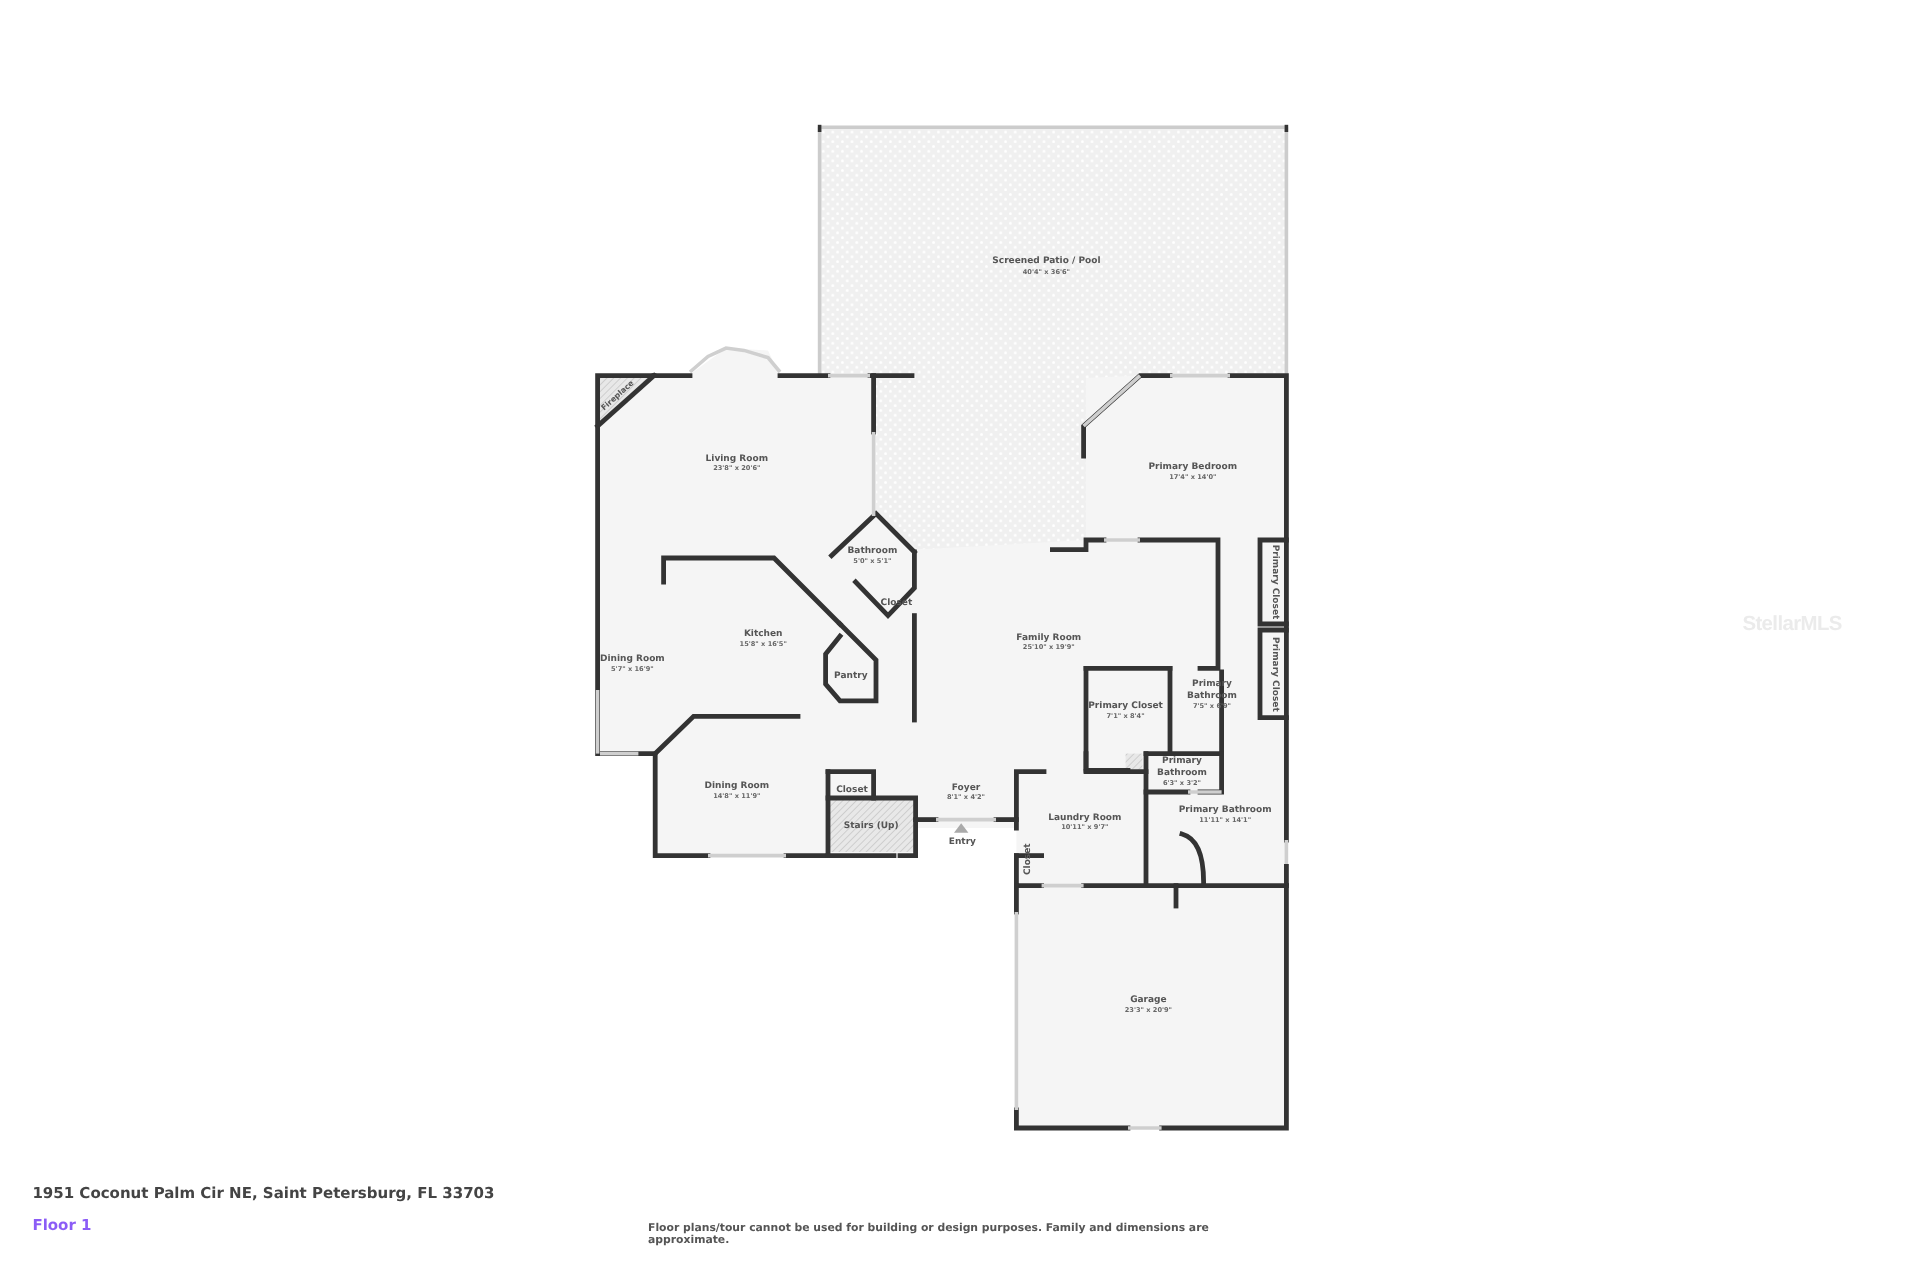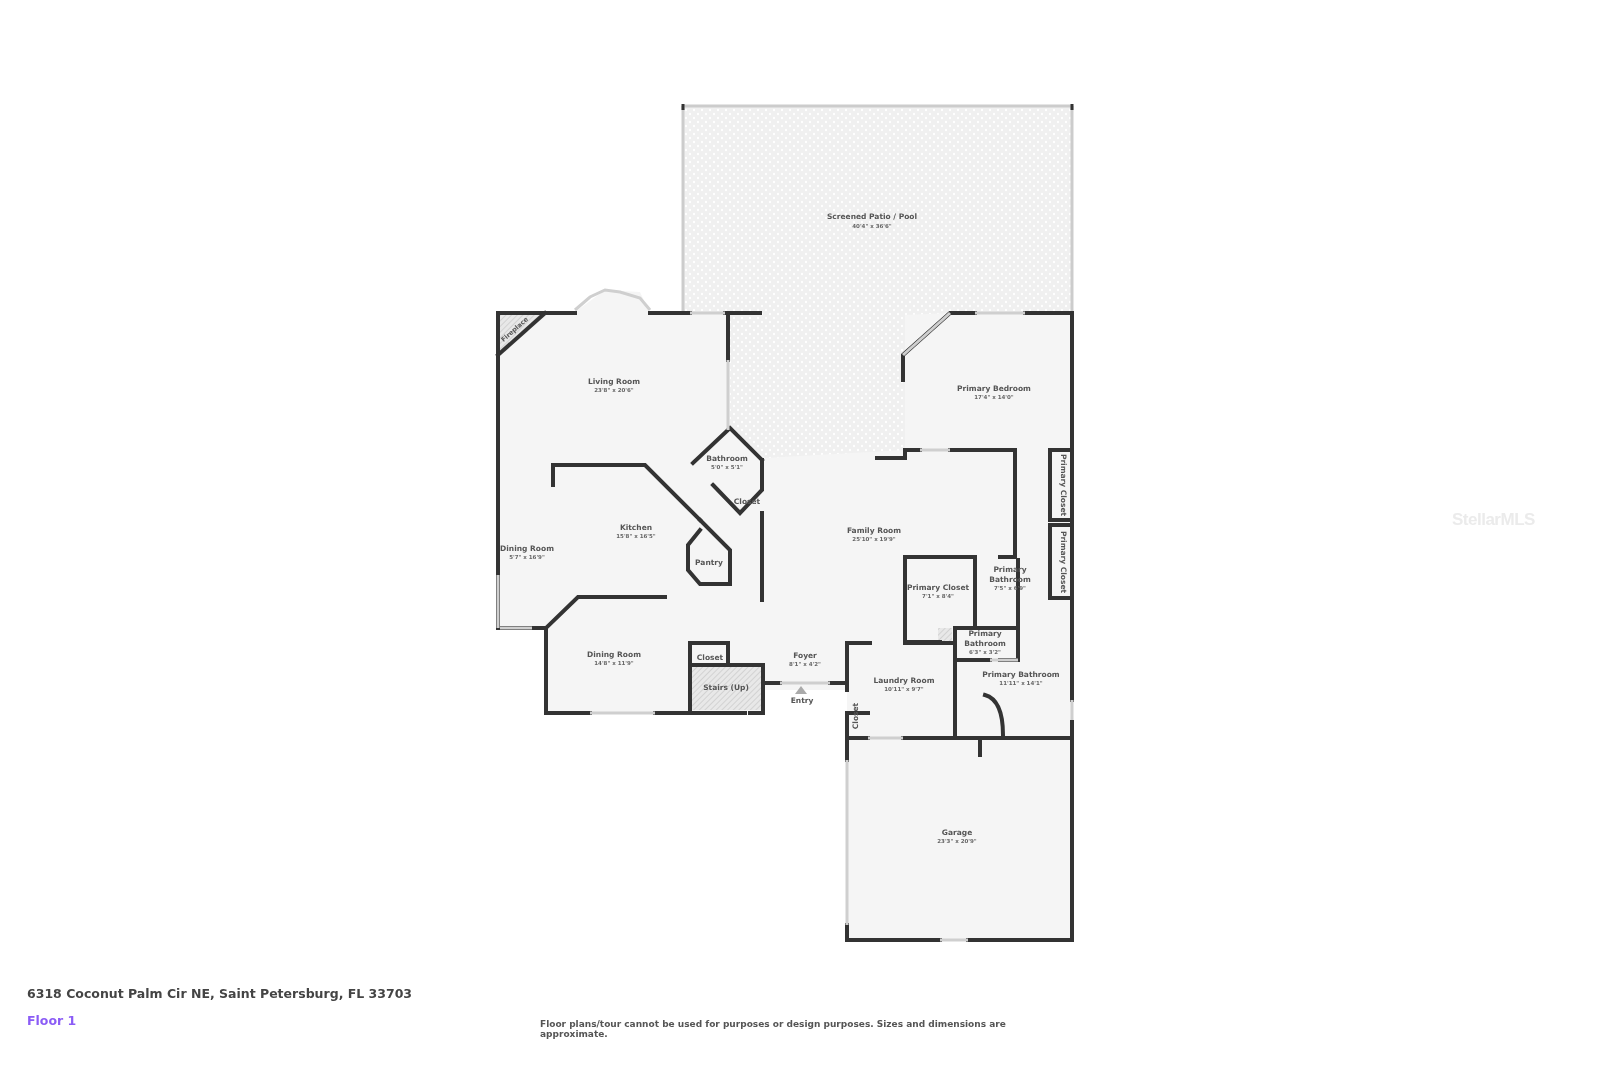"6318 Coconut Palm Cir NE," div.address { text: 6318 -> 1951 }
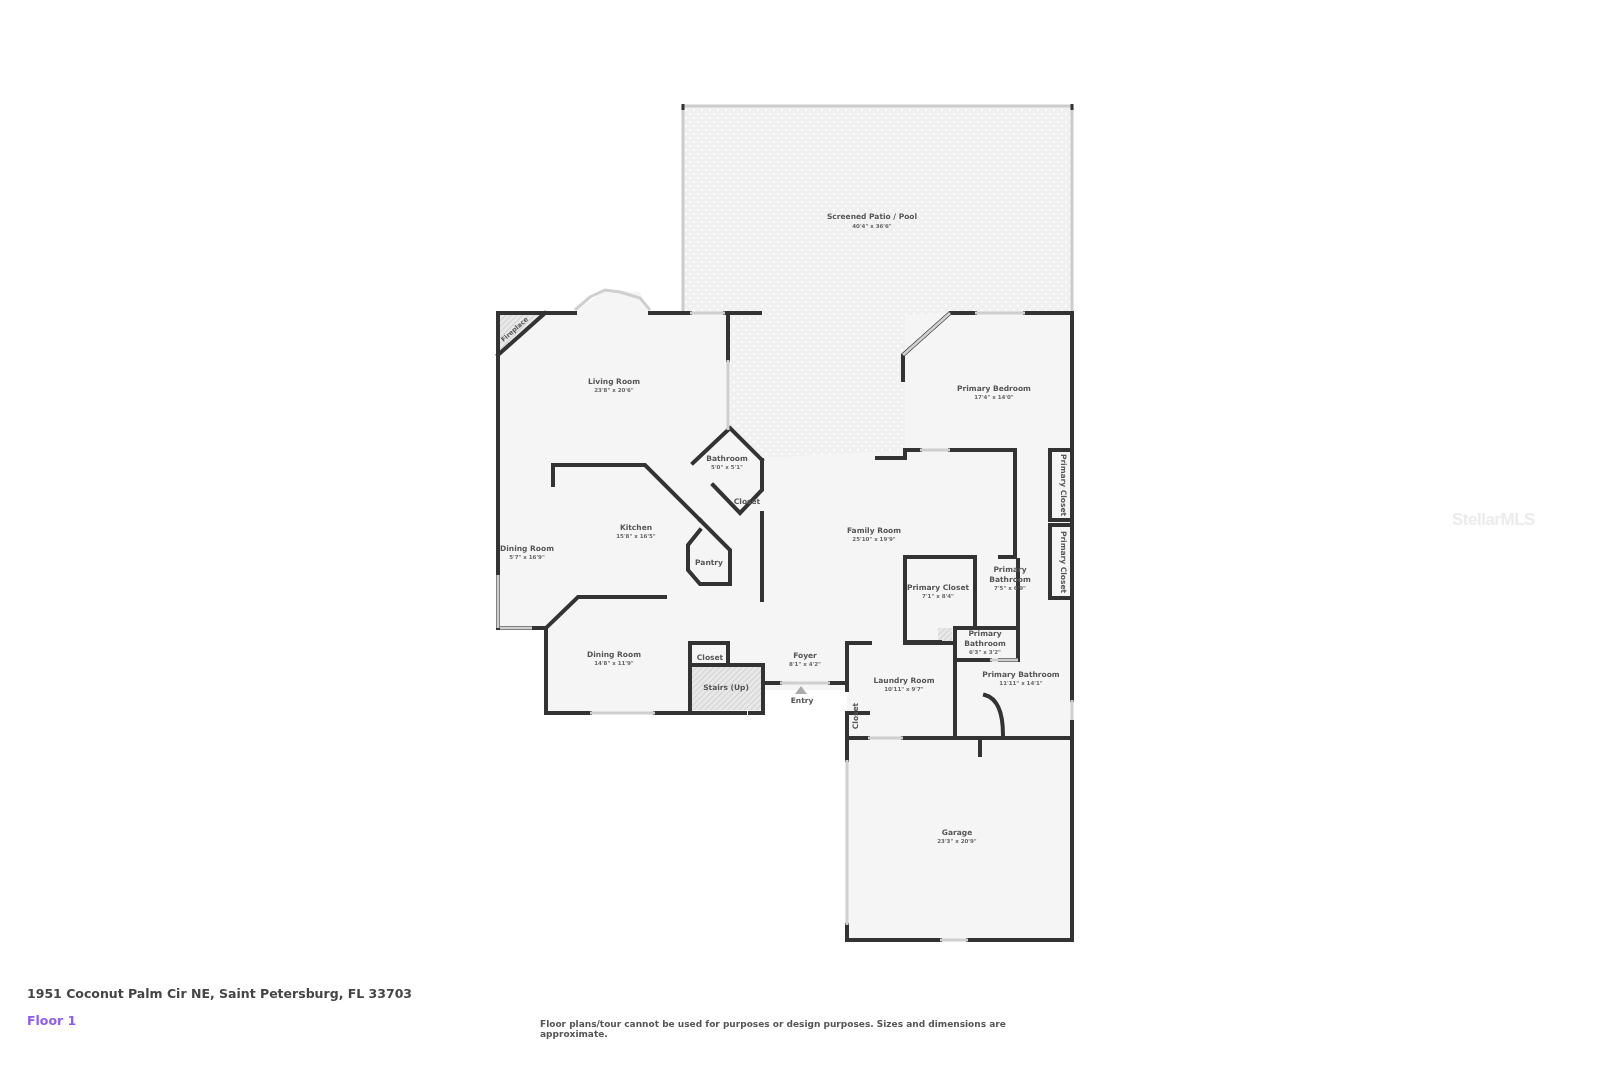"Floor plans/tour cannot be used" div.disclaimer { text: purposes or design purposes. Sizes -> building or design purposes. Family }
